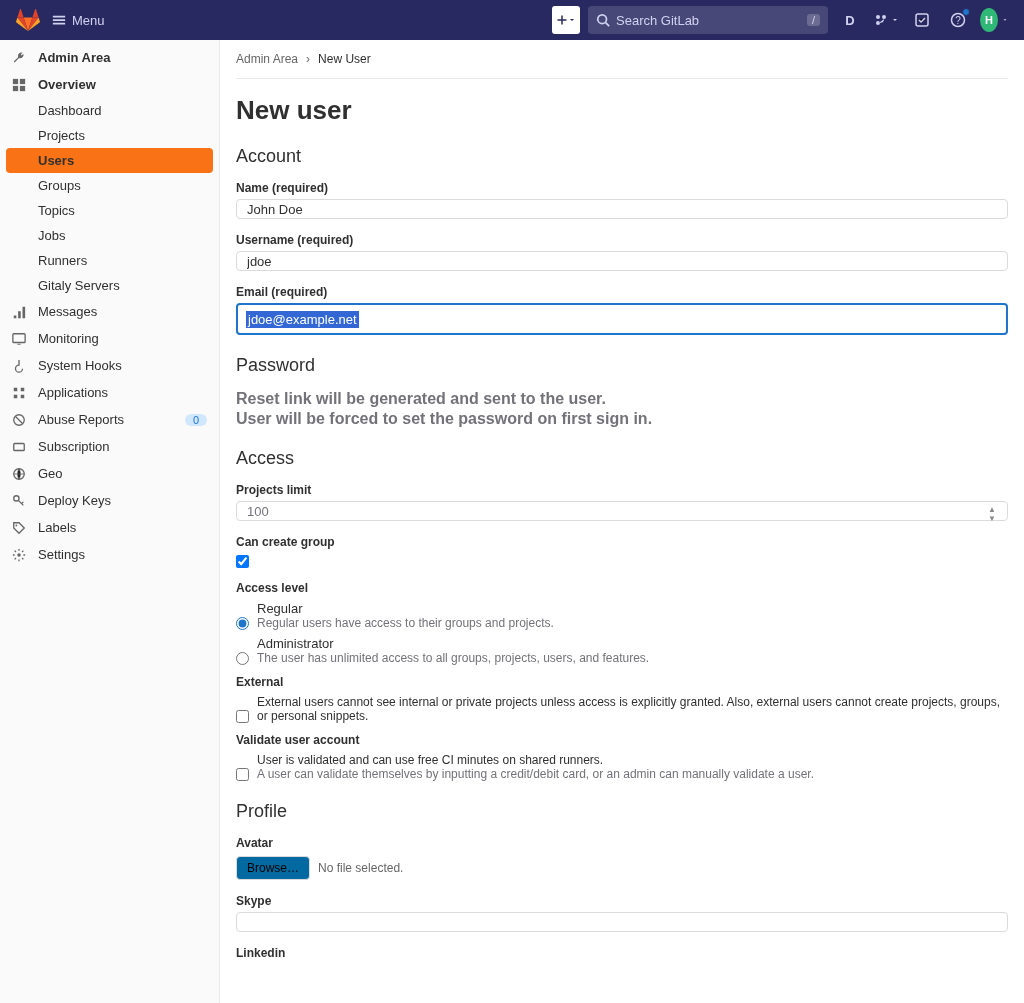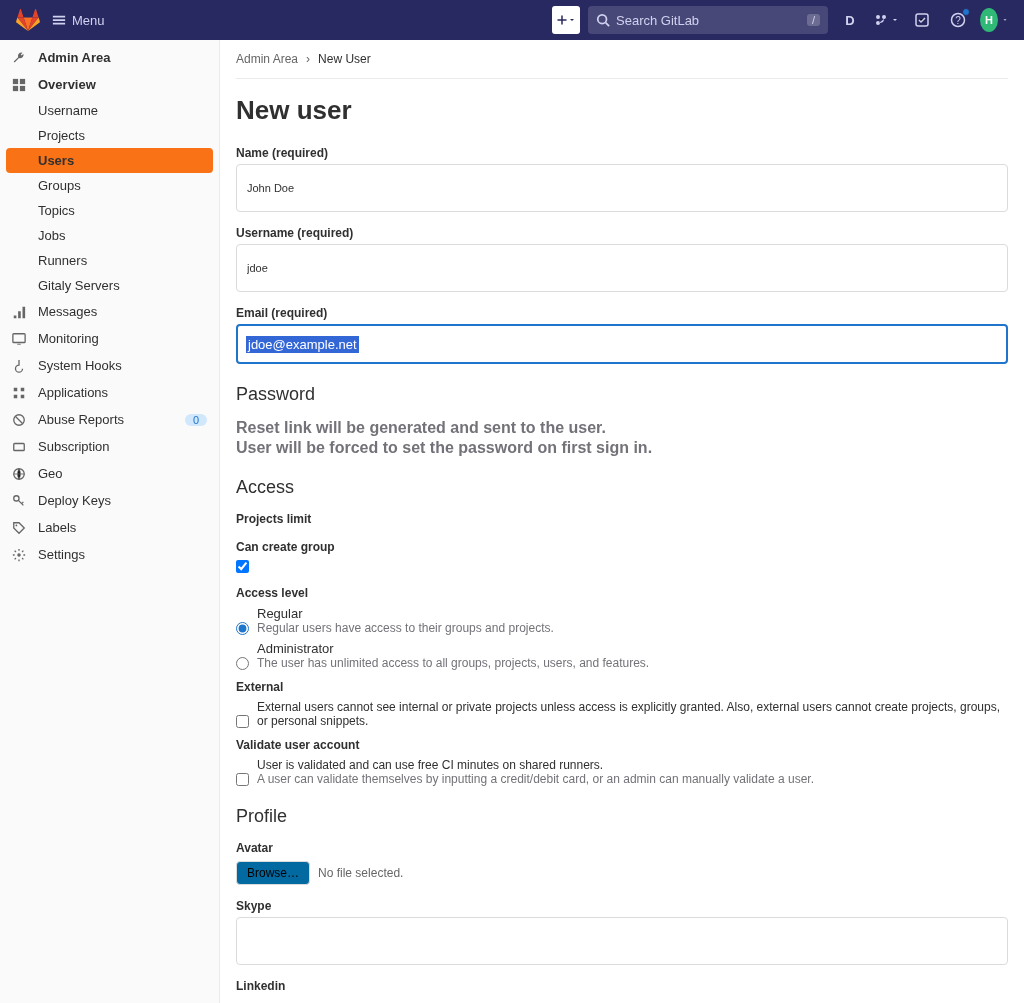"Username" div.sb-sub { text: Username -> Dashboard }
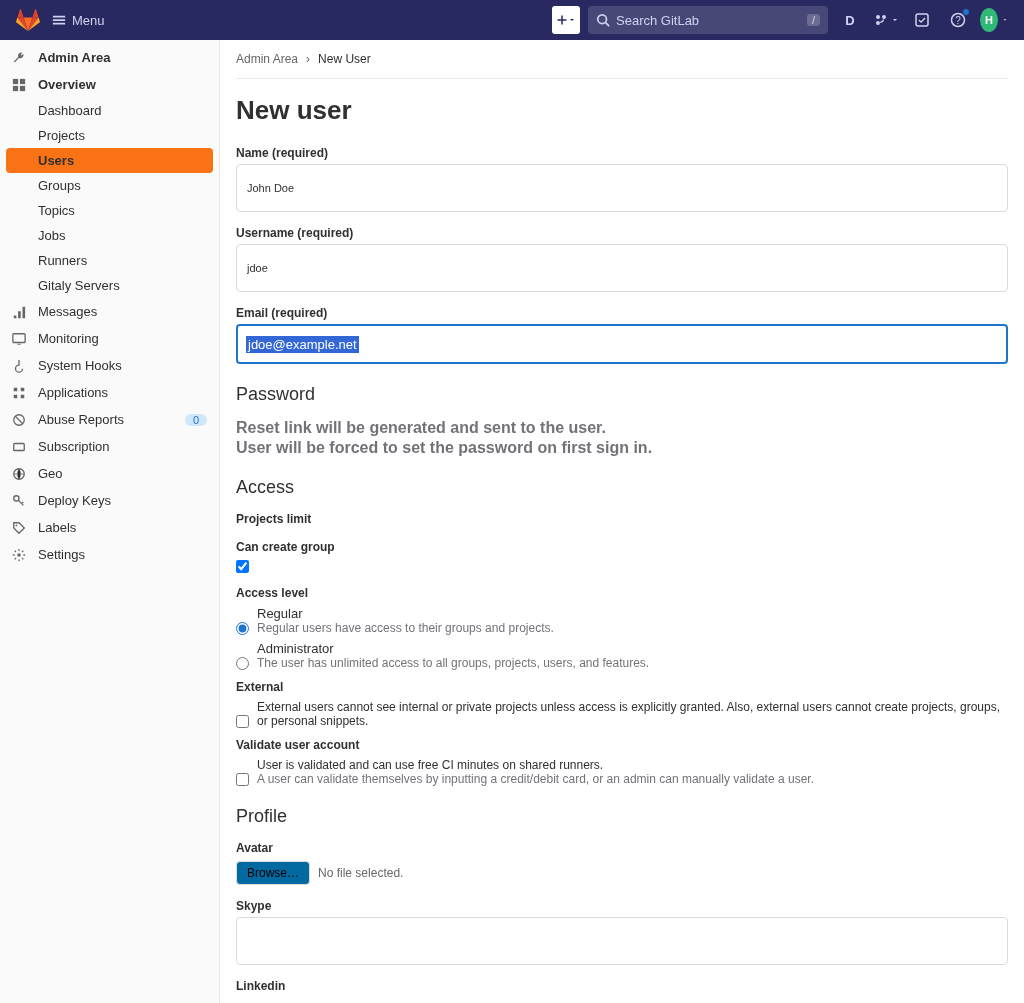"Account" h2 { html: none -> <h2>Account</h2> }
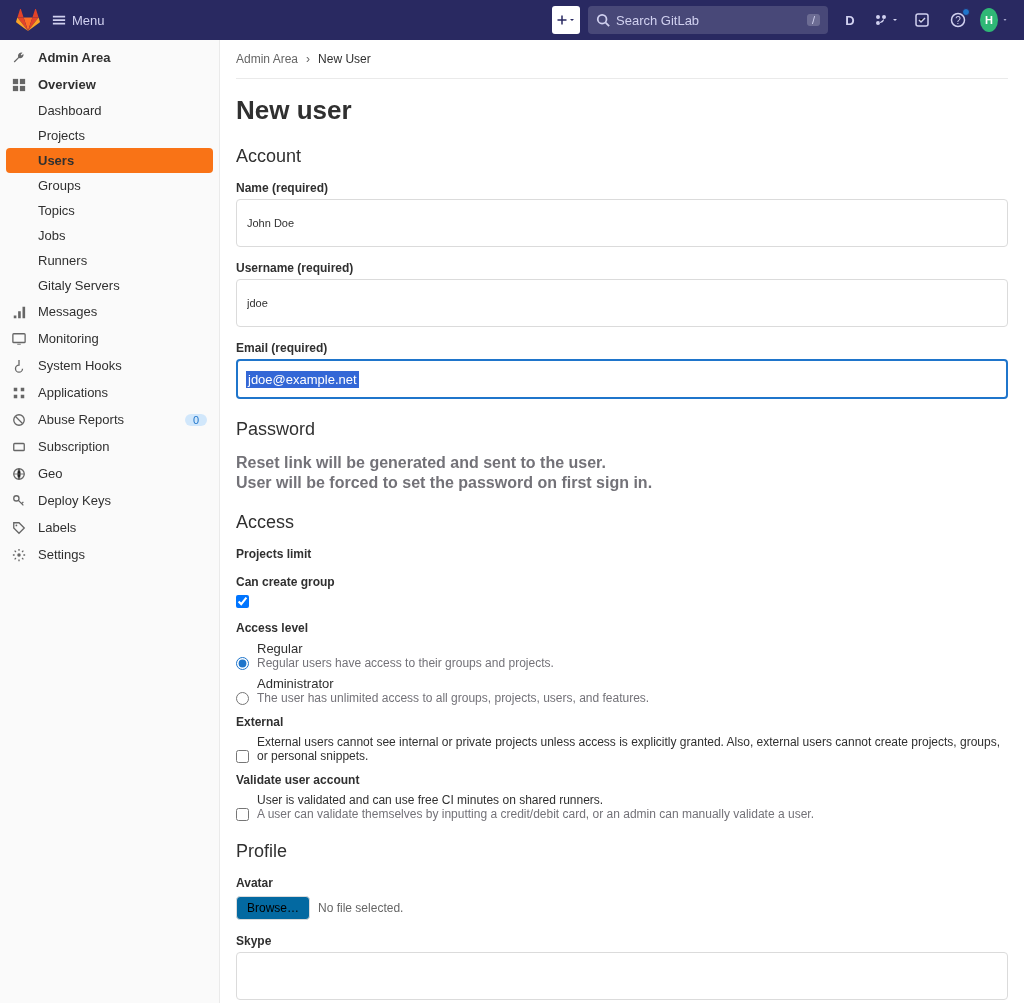"John Doe" .form-input { font-size: 11px -> 13px; height: 48px -> 20px }
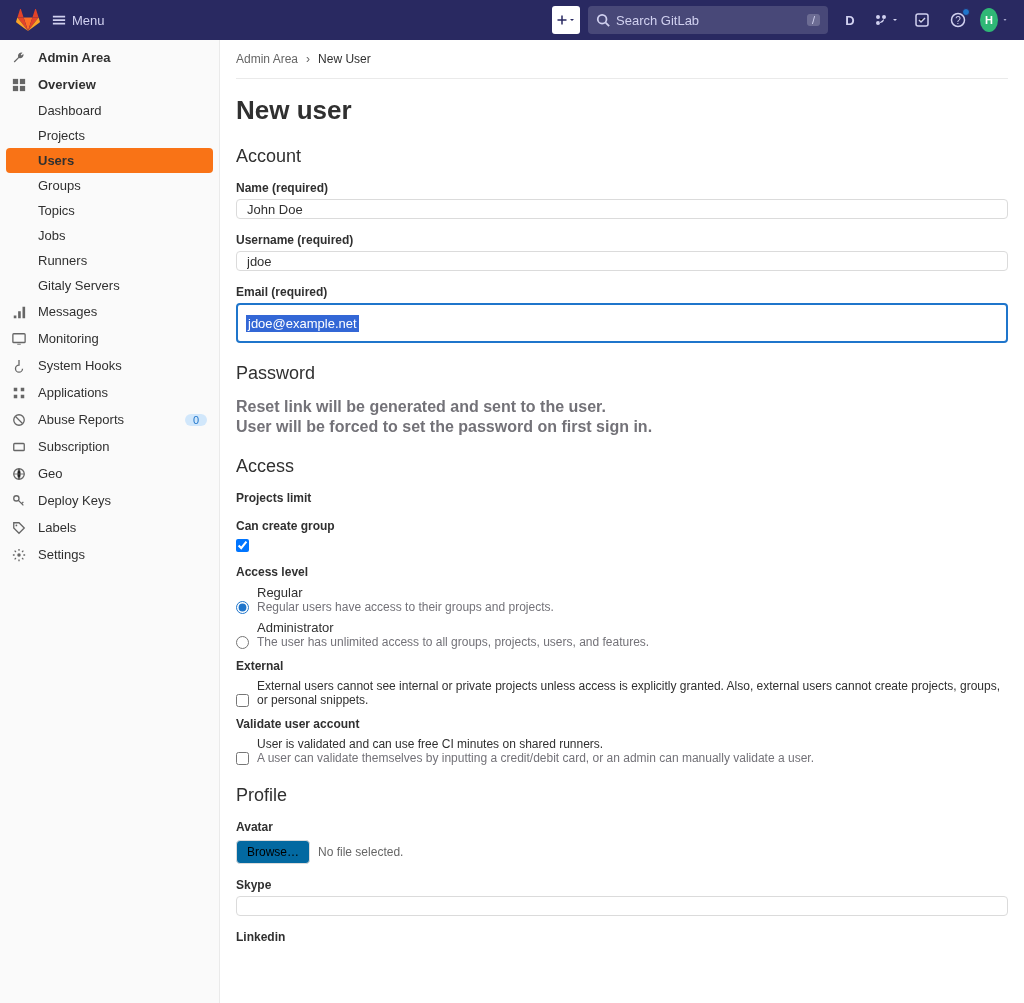"jdoe@example.net" .email-focus { height: 40px -> 32px }
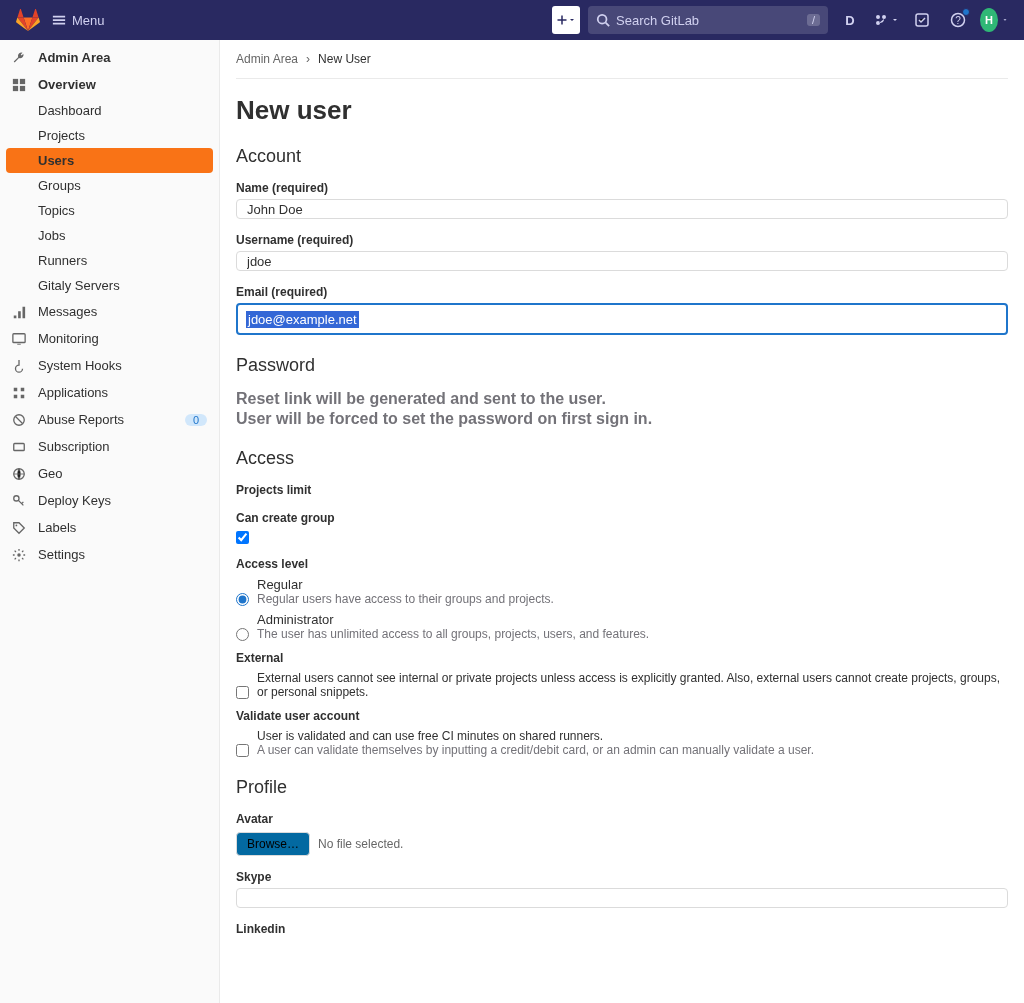"100" div.number-input-wrap { html: none -> <div> <input> <div>▲<br>▼</div> </div> }
